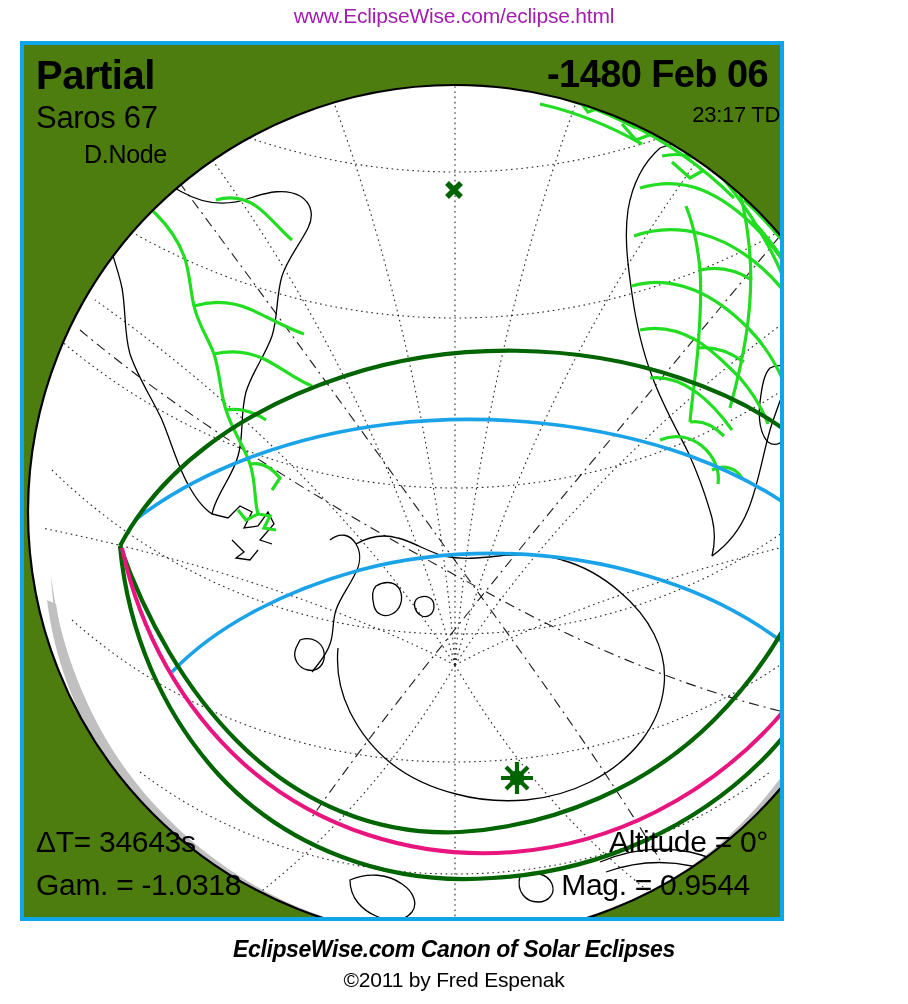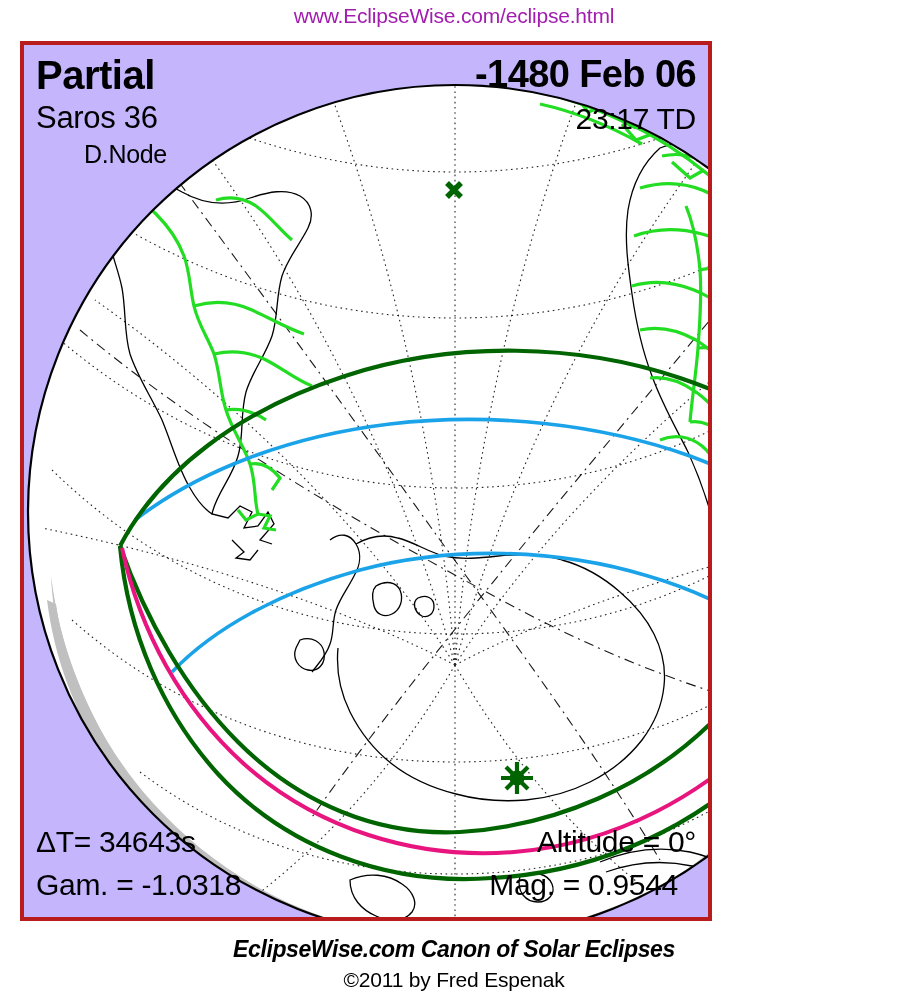"Partial" .frame { background: #c4b5fd -> #4d7c0f; border: 4px solid #b91c1c -> 4px solid #0ea5e9; width: 692px -> 764px }
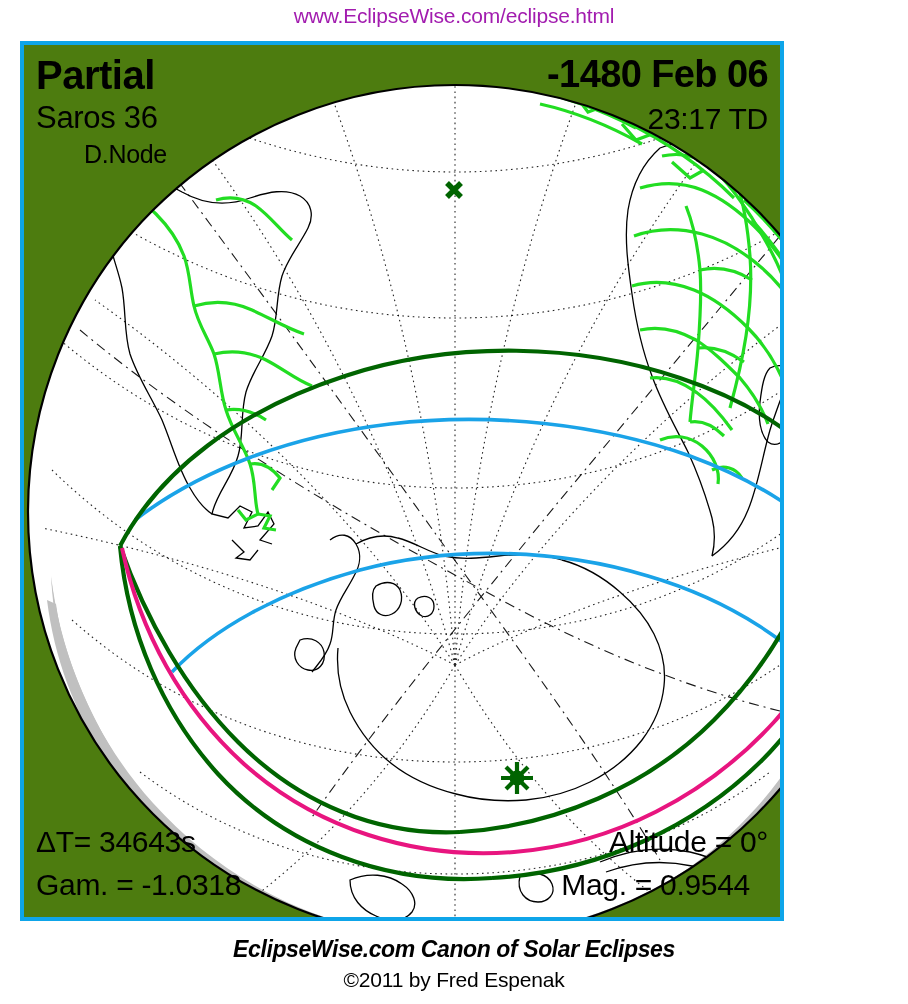"Saros 36" div.hdr { text: 36 -> 67 }
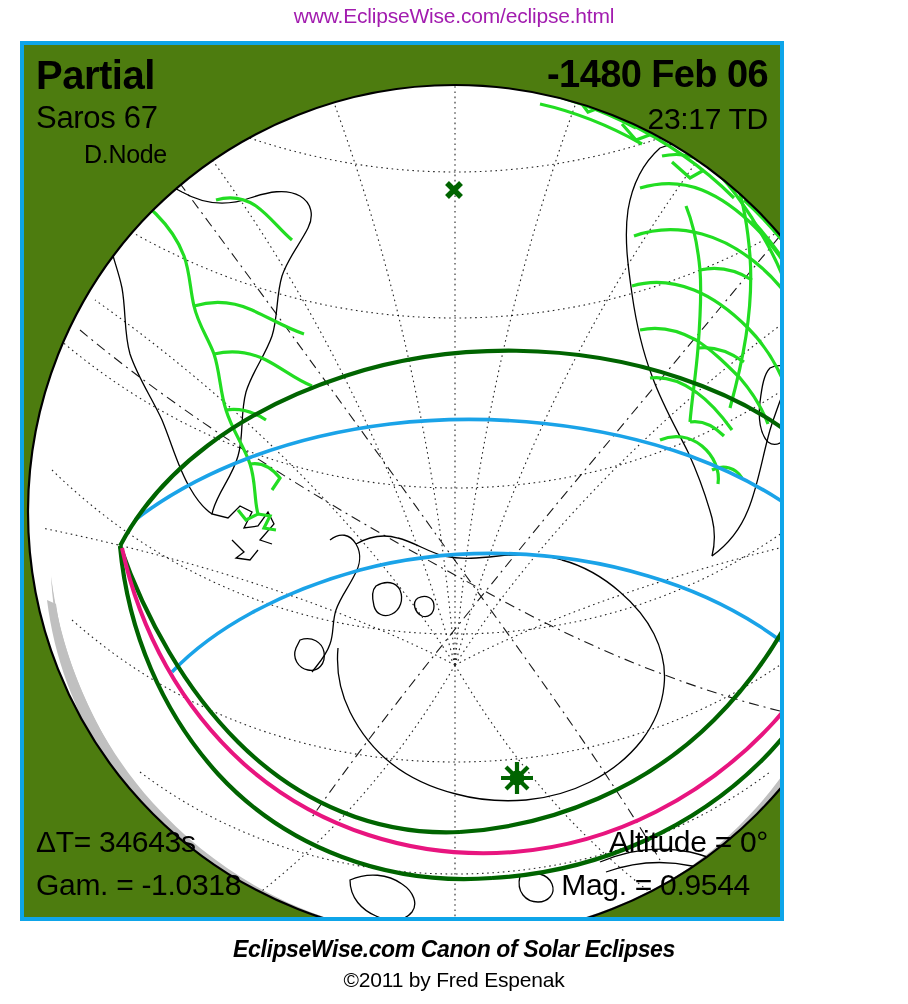"23:17 TD" .hdr-time { font-size: 30px -> 22px; right: 12px -> 0 }
